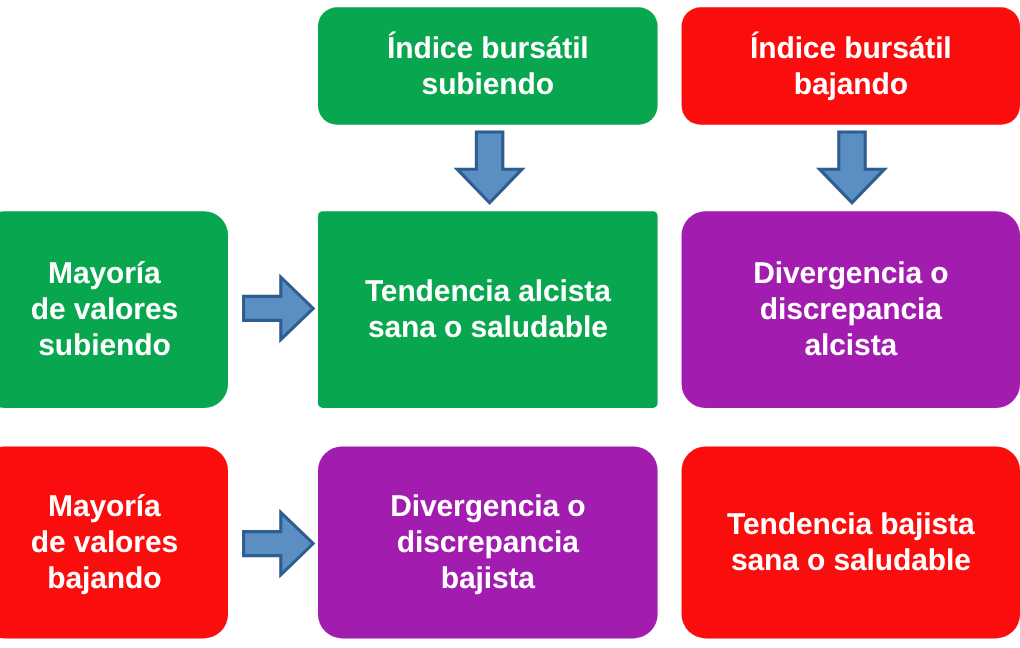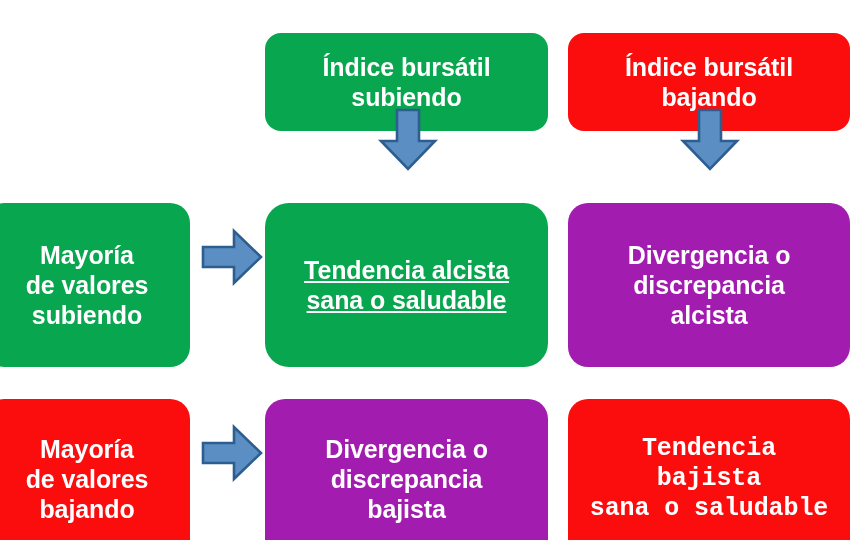"Índice bursátil" .box { margin-top: 27px -> none }
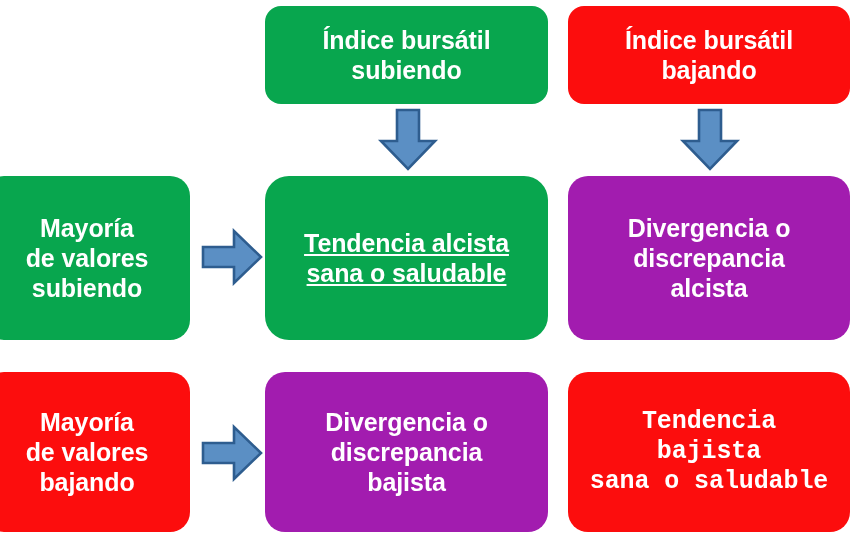"Tendencia alcista" #box-trend-up { border-radius: 24px -> 4px; text-decoration: underline -> none }
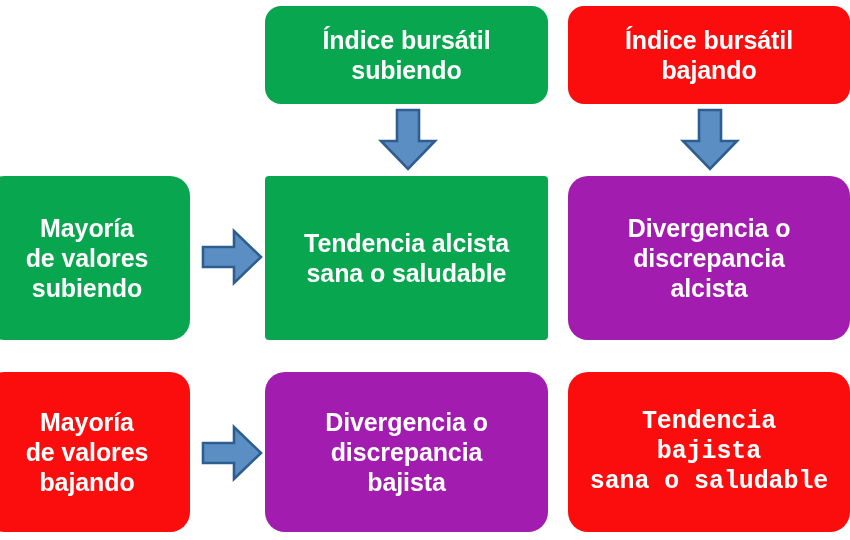"Tendencia bajista" #box-trend-down { font-family: Liberation Mono, monospace -> none }
